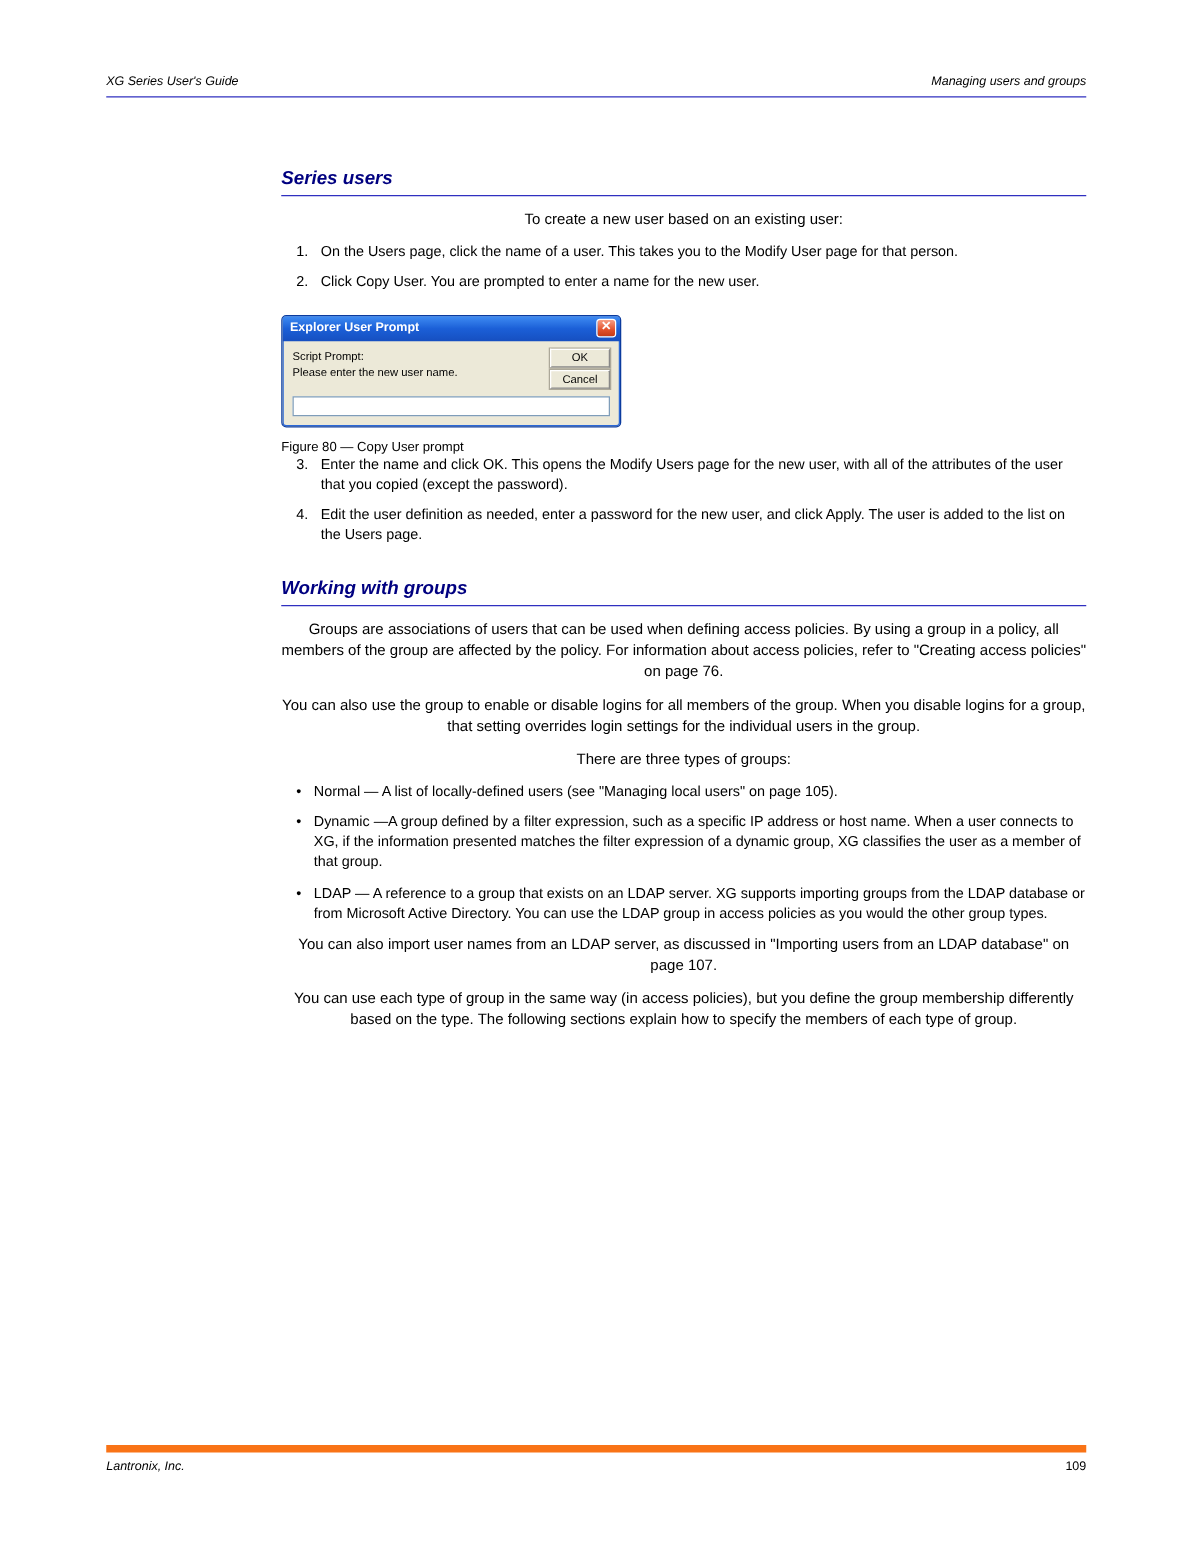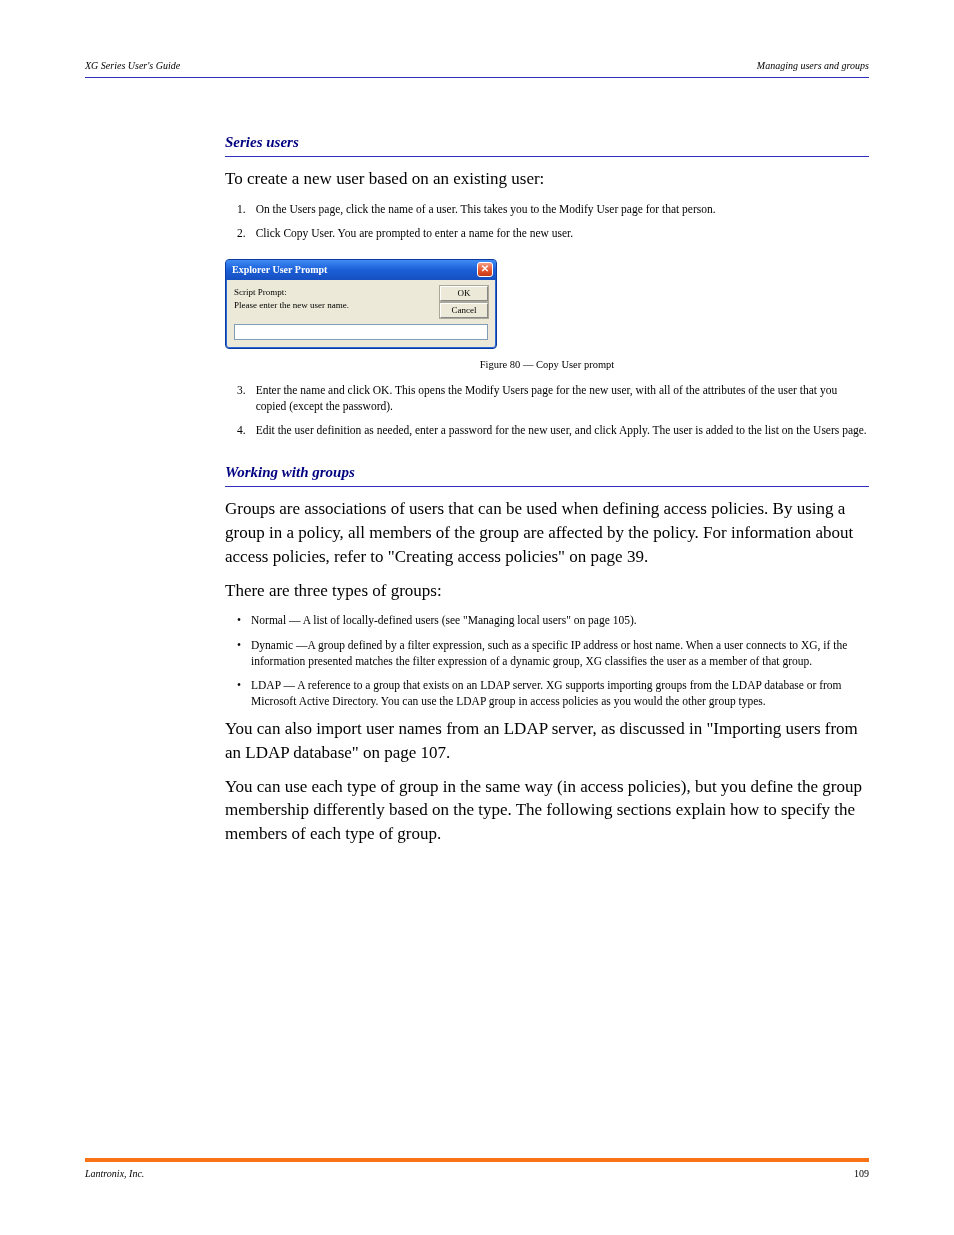"XG Series User's Guide" * { font-family: Liberation Serif, serif -> none }
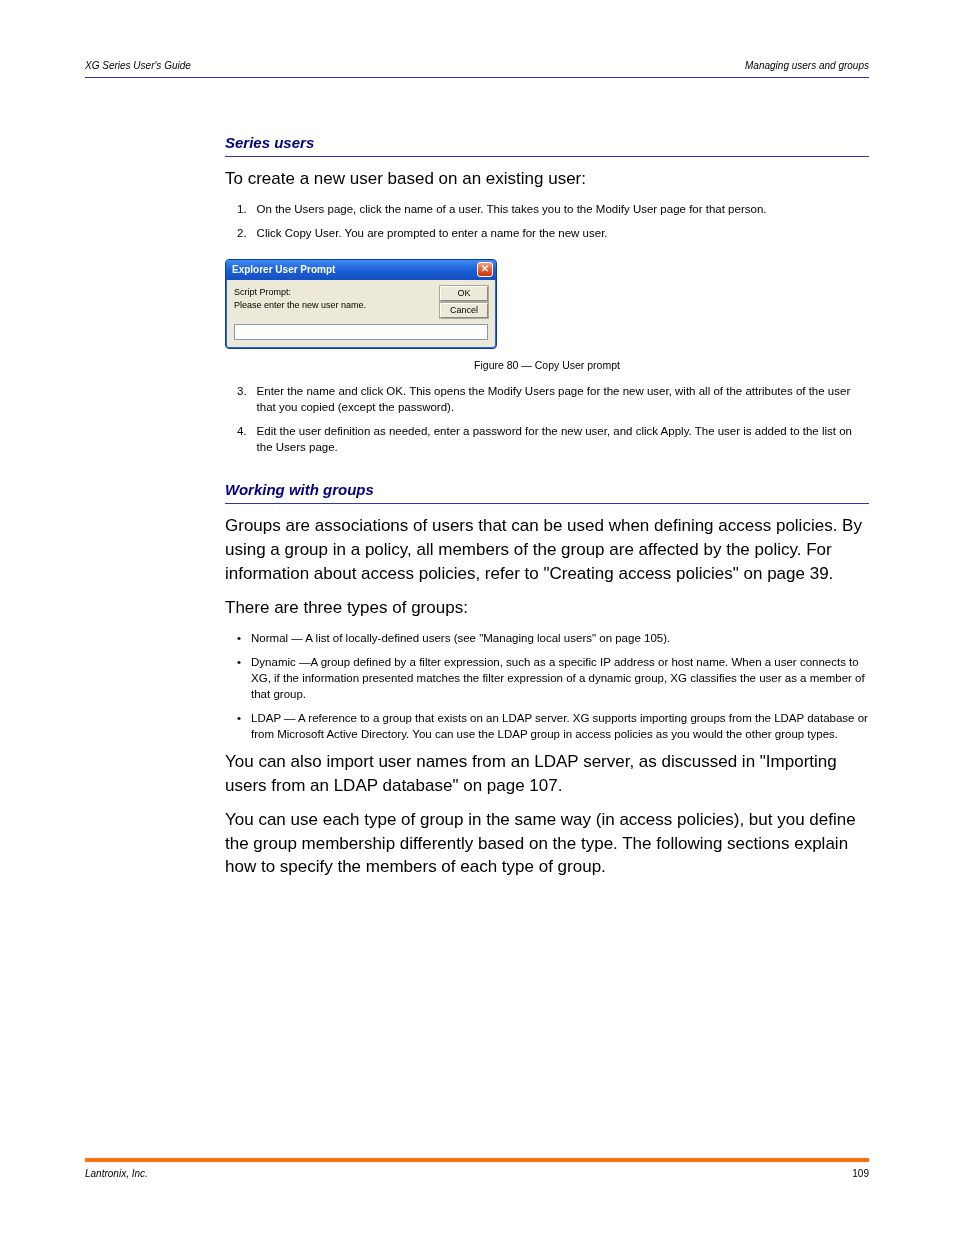"To create a new user" .body-text { font-size: 17px -> 12px; text-align: none -> center }
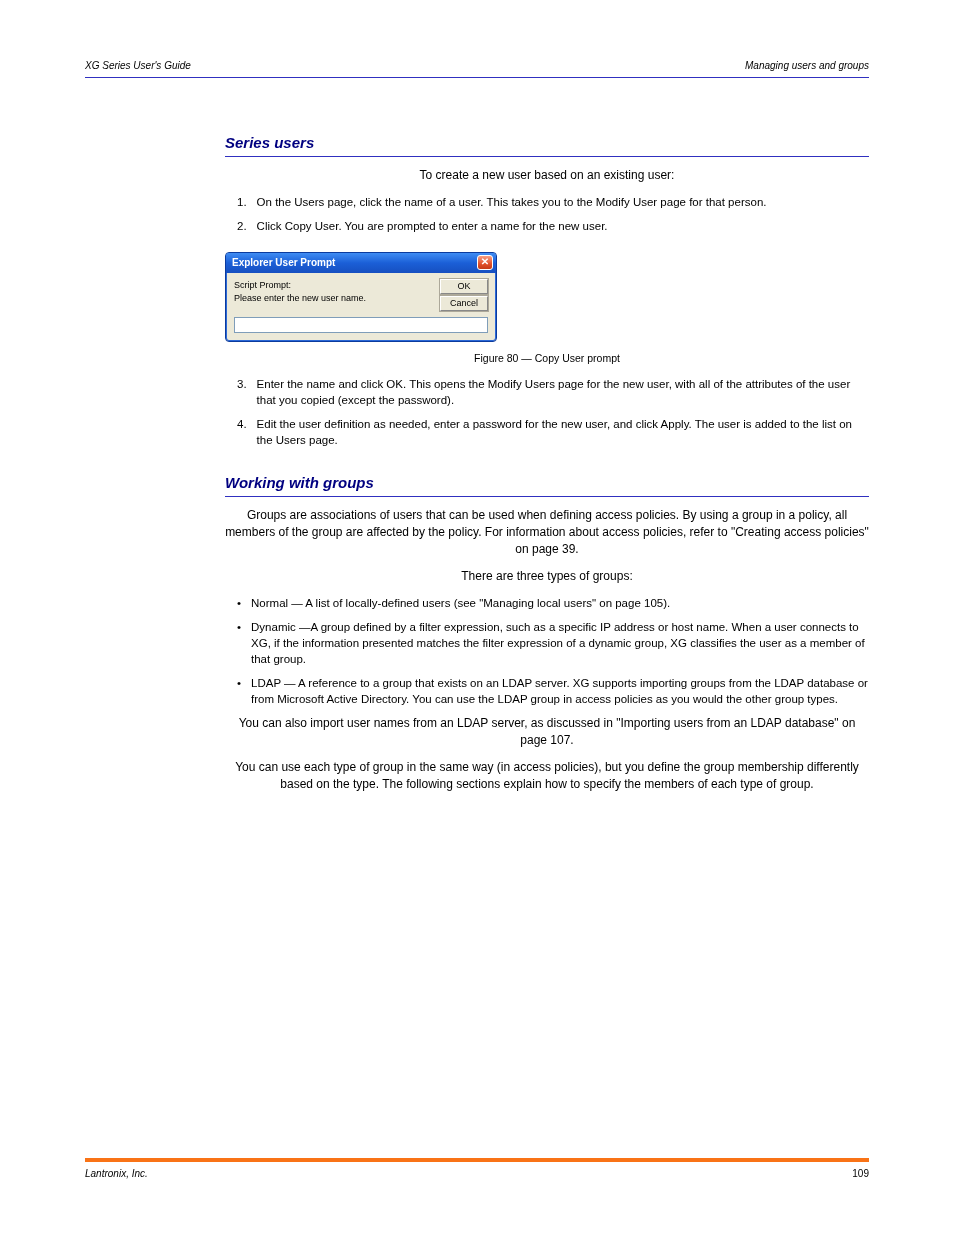"Figure 80 — Copy User" .figure-caption { margin-bottom: 12px -> none; text-align: center -> left }
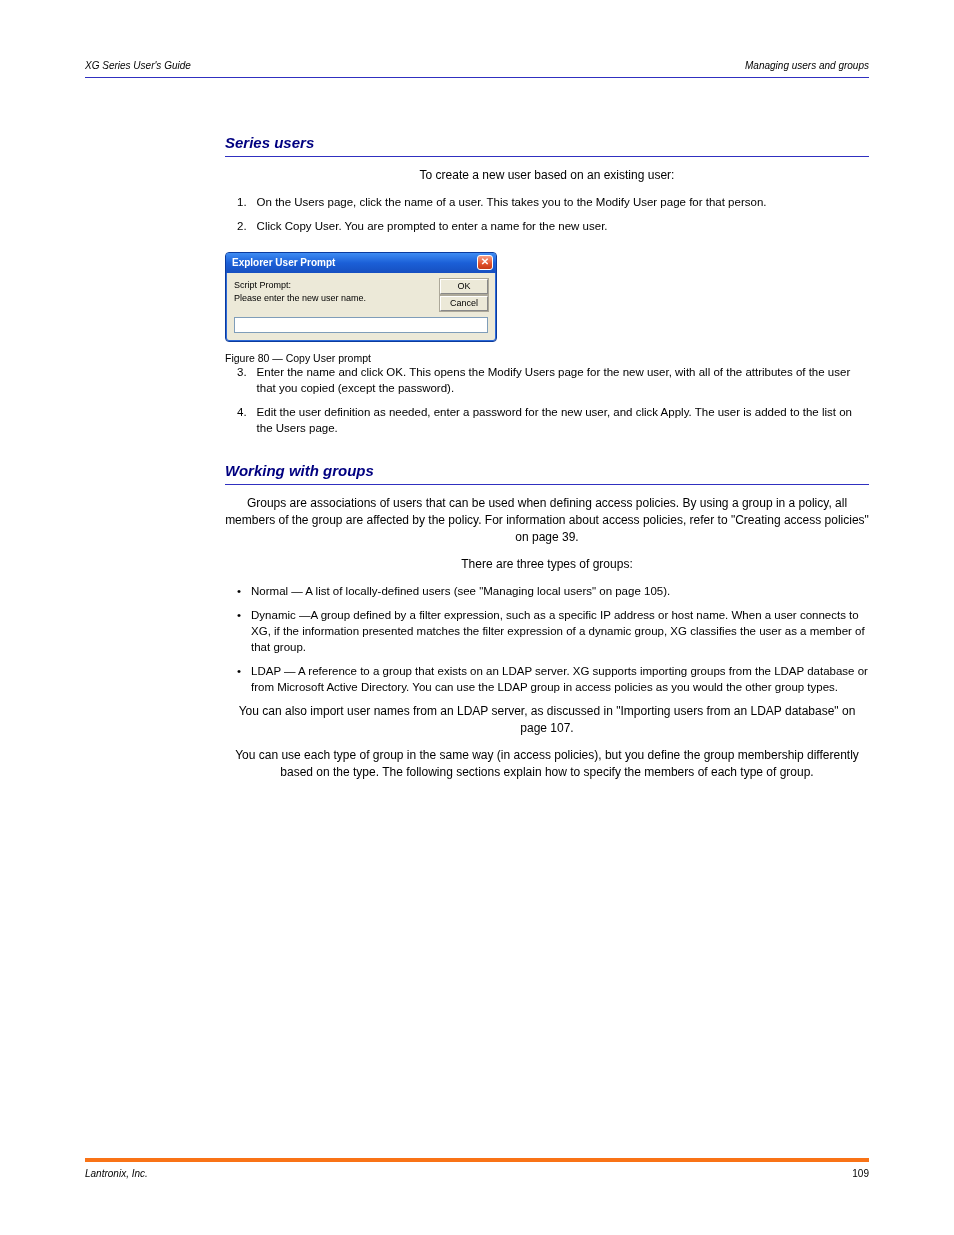"Groups are associations of users" div.body-text { text: 39 -> 76 }
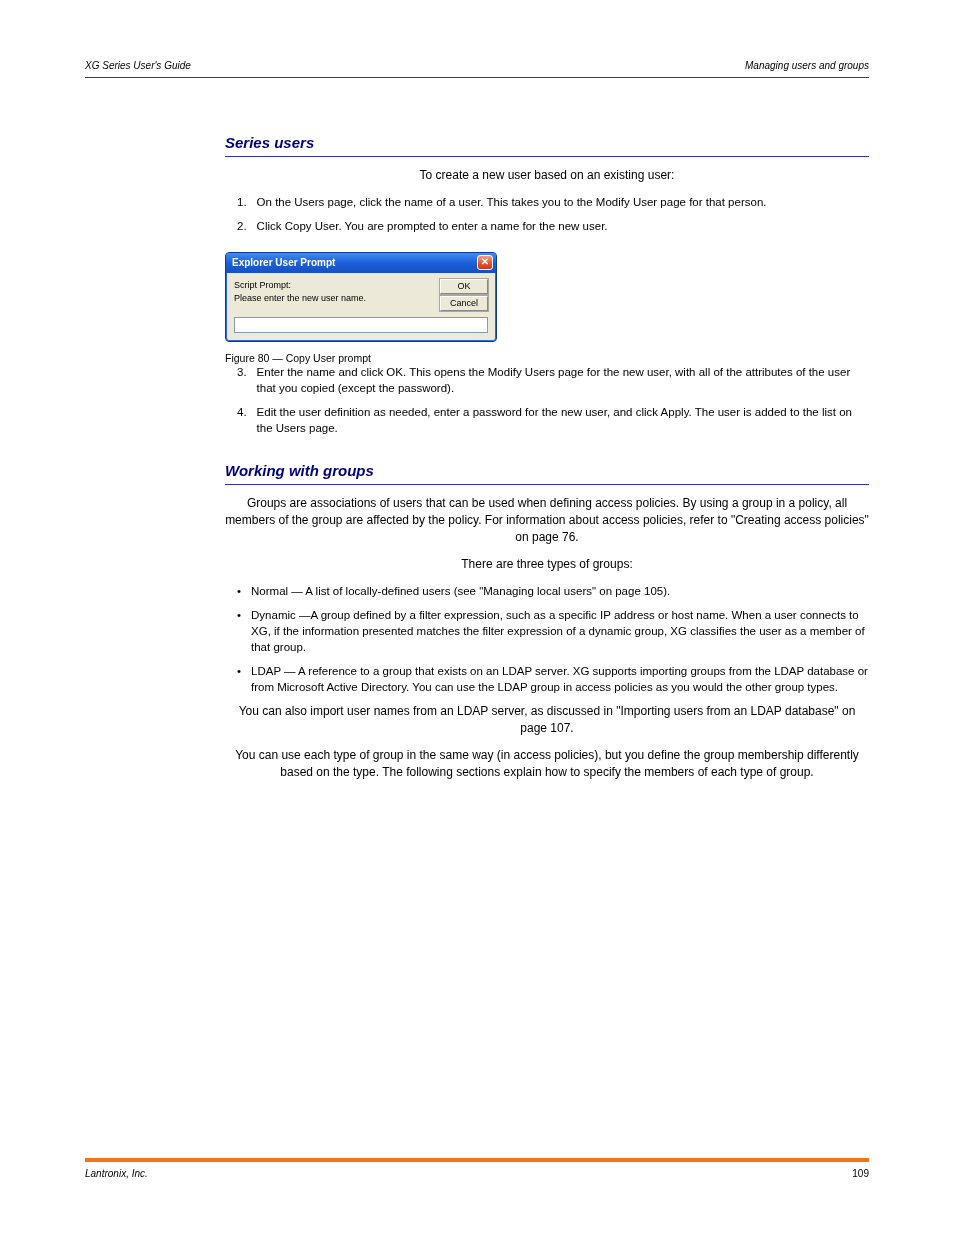"You can also use the" div.body-text { html: none -> <div>You can also use the group to enable or disable logins for all members of the group. When you disable logins for a group, that setting overrides login settings for the individual users in the group.</div> }
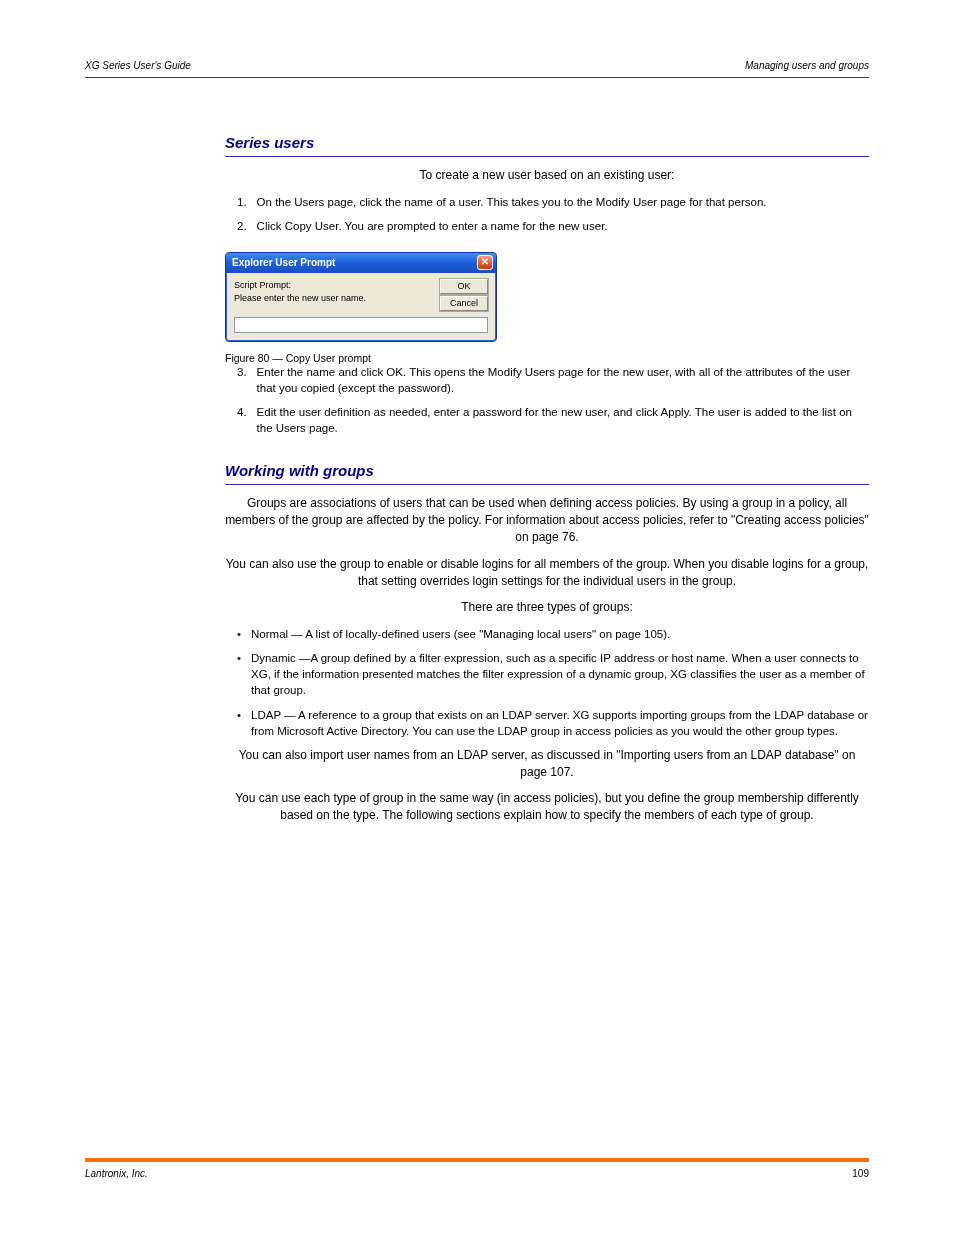"Lantronix, Inc." .footer { border-top: 4px solid #f97316 -> 6px solid #f97316 }
